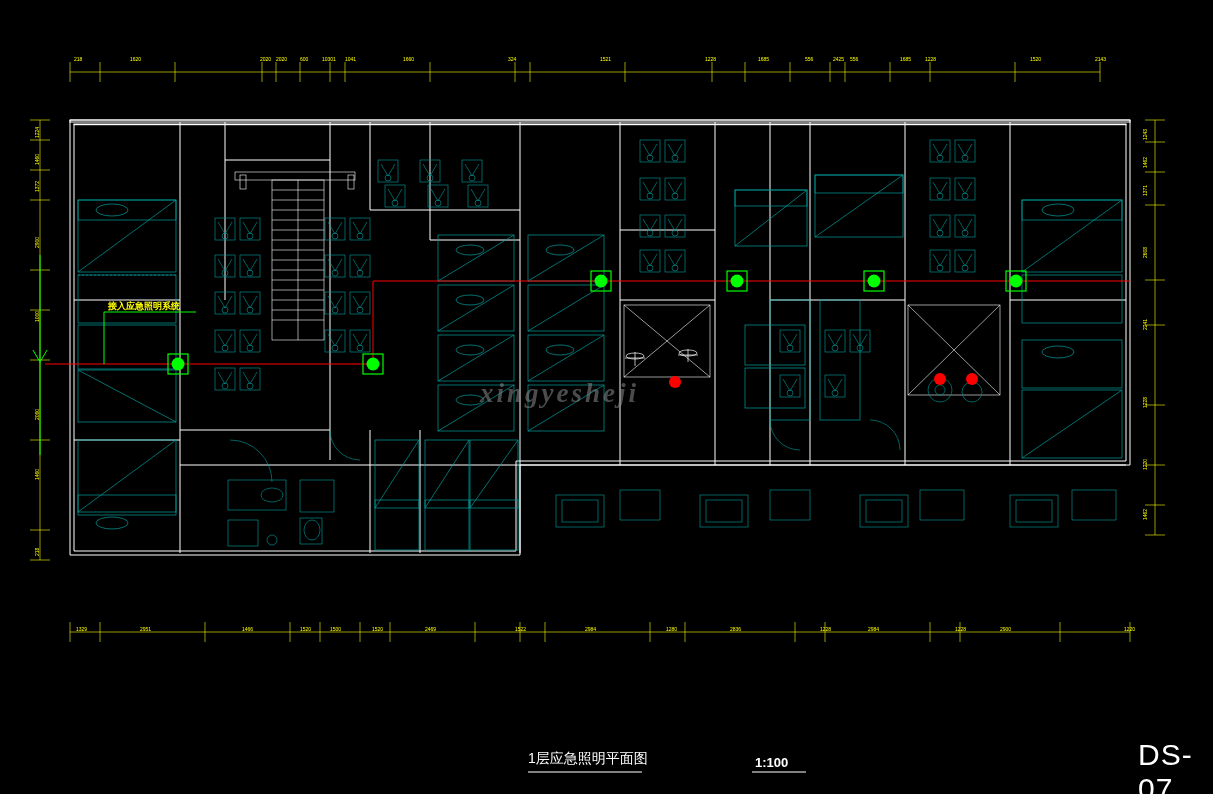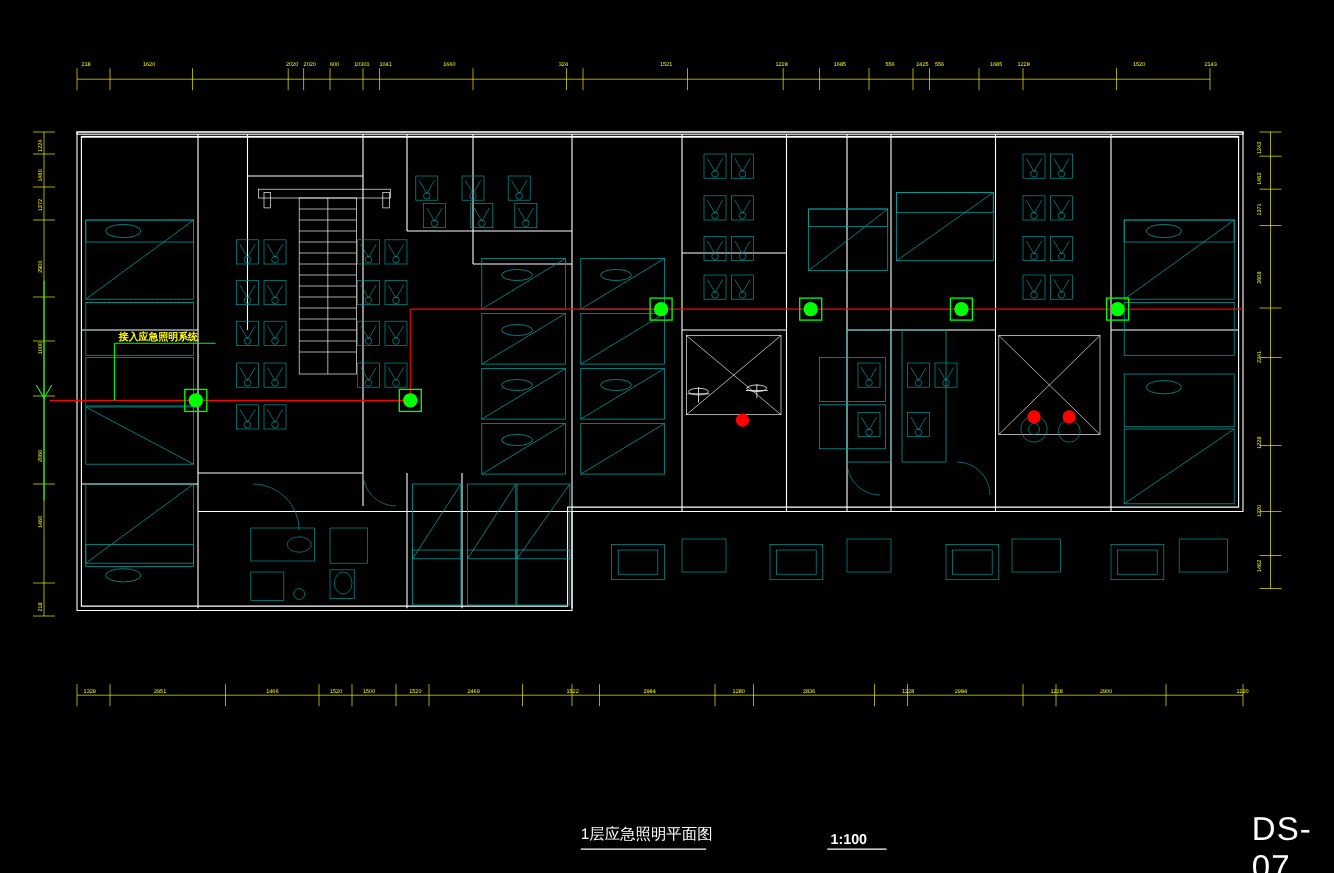"xingyesheji" div.wm { html: none -> <div>xingyesheji</div> }
